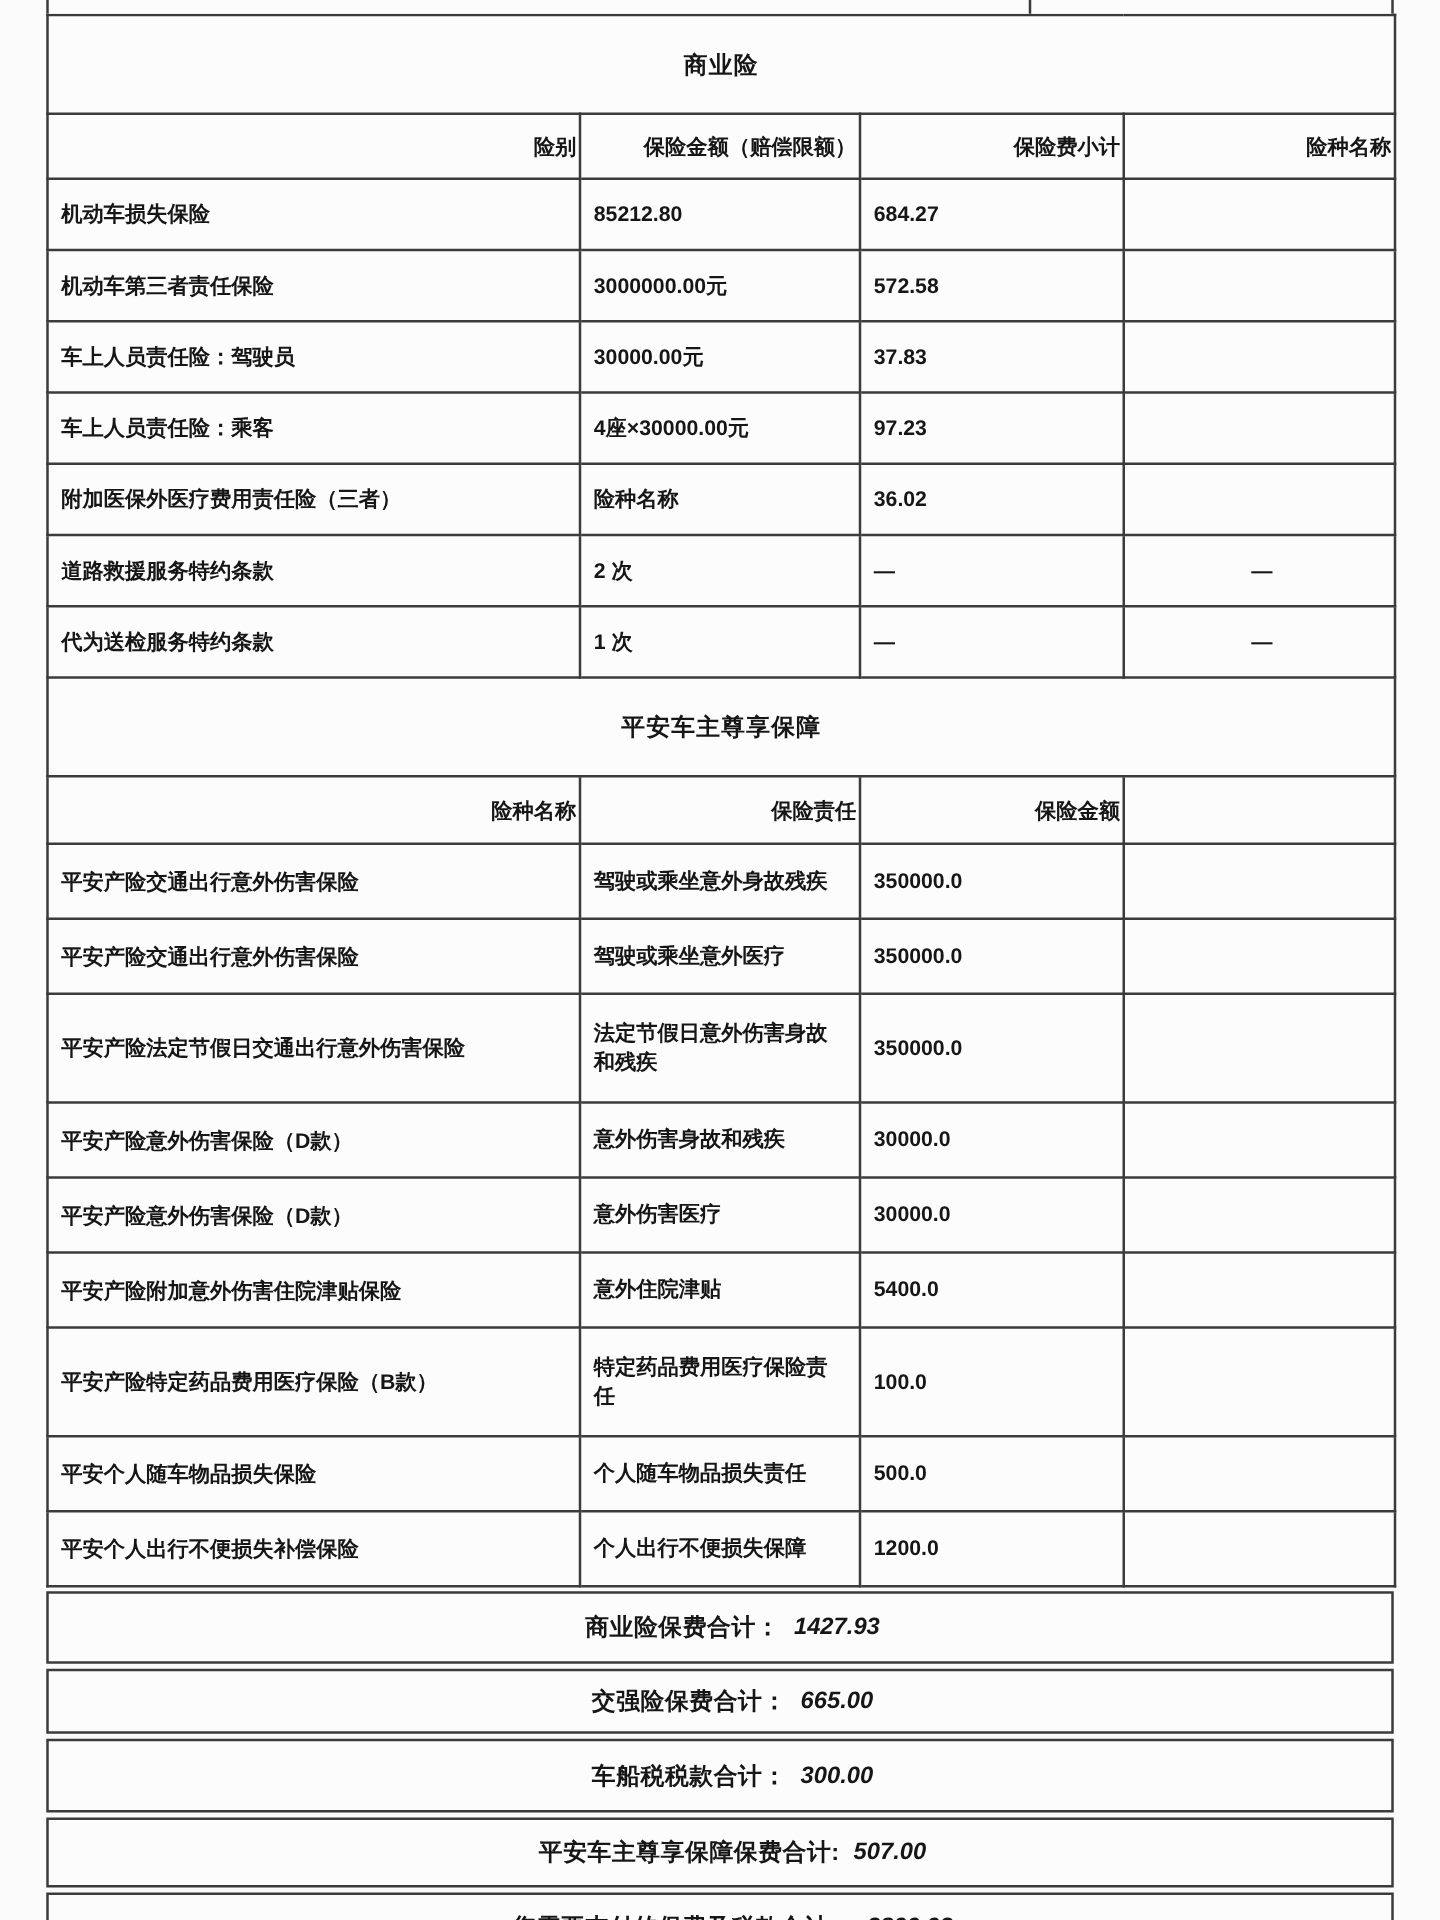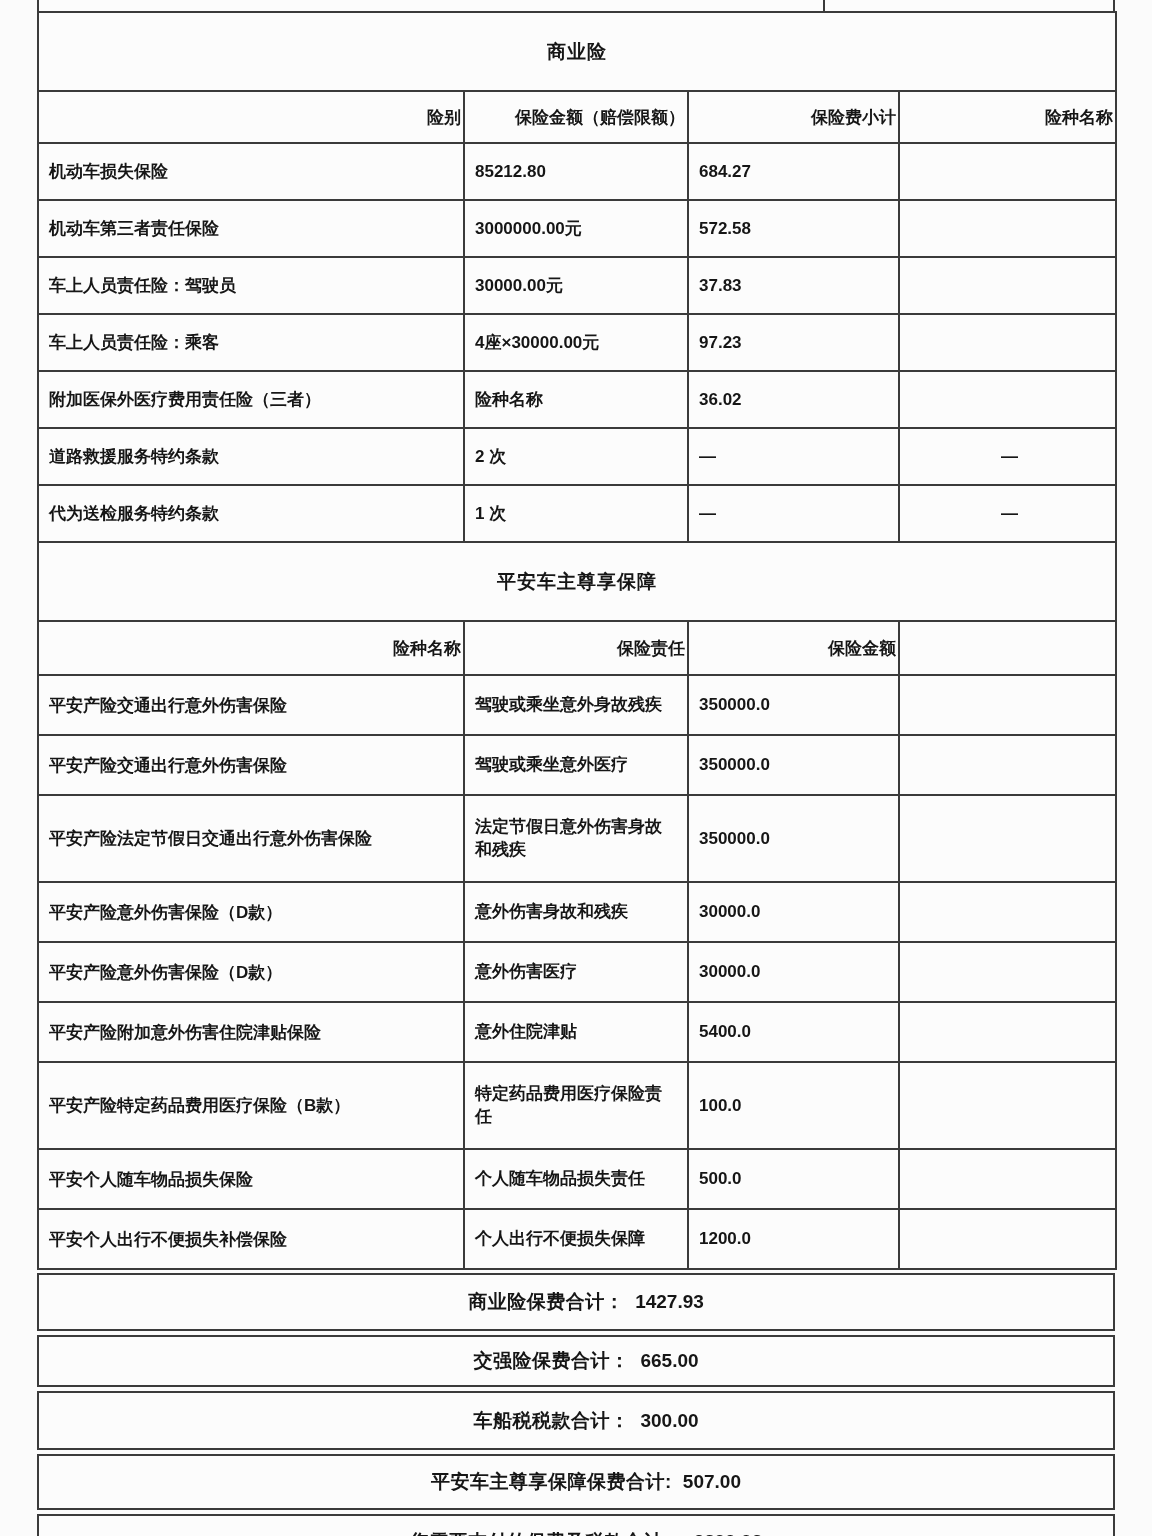"1427.93" .summary .val { font-style: none -> italic }
